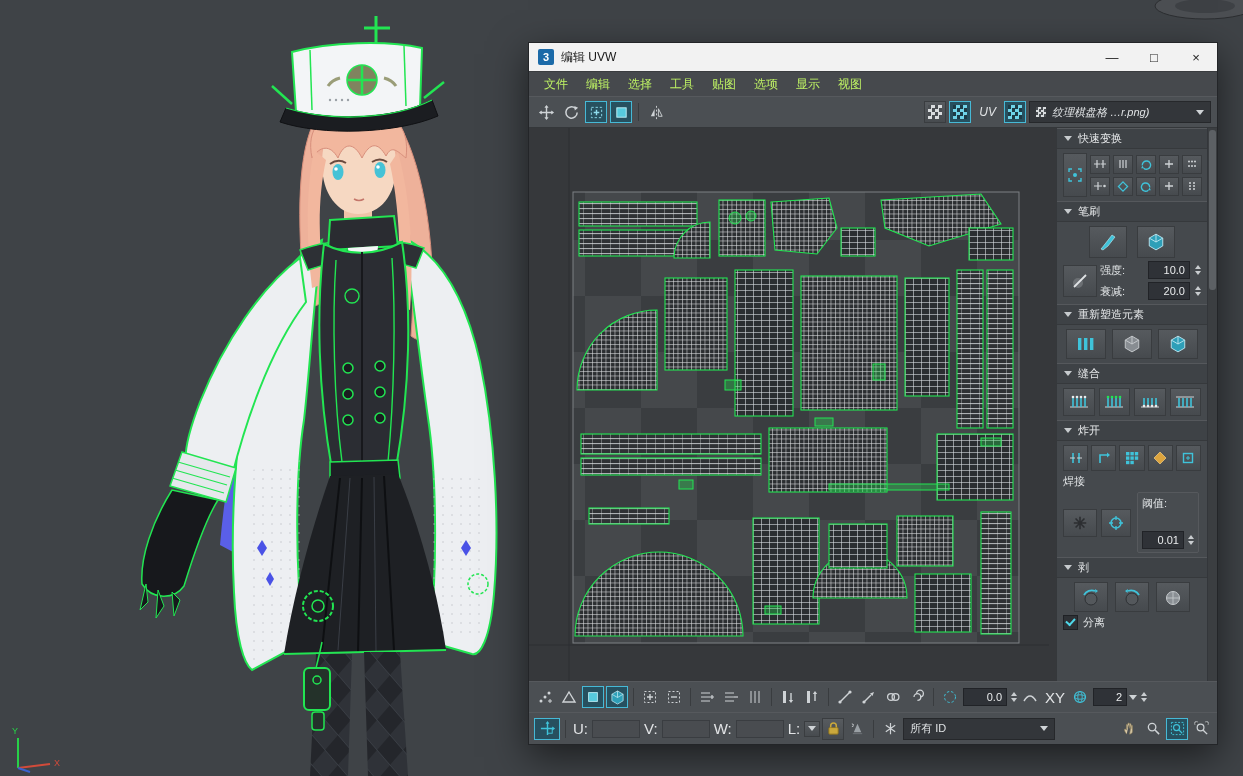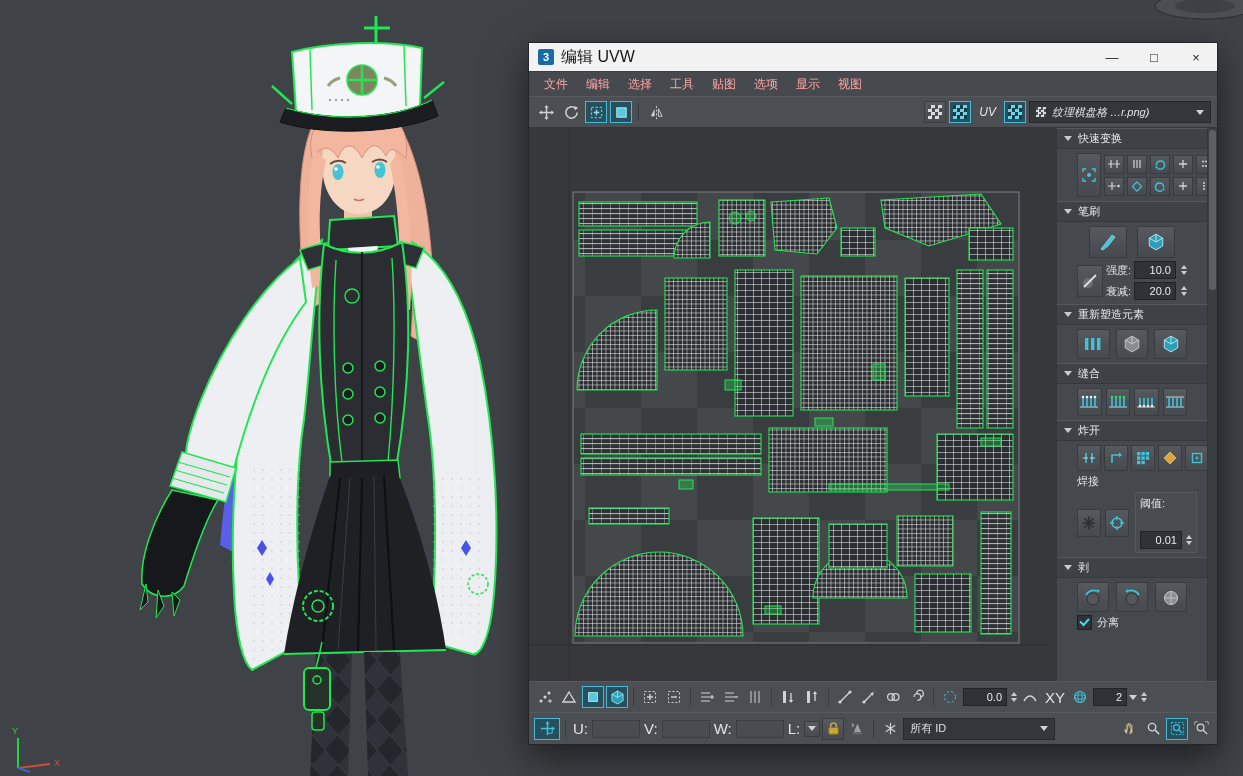"编辑 UVW" .wtitle { font-size: 16px -> 12px }
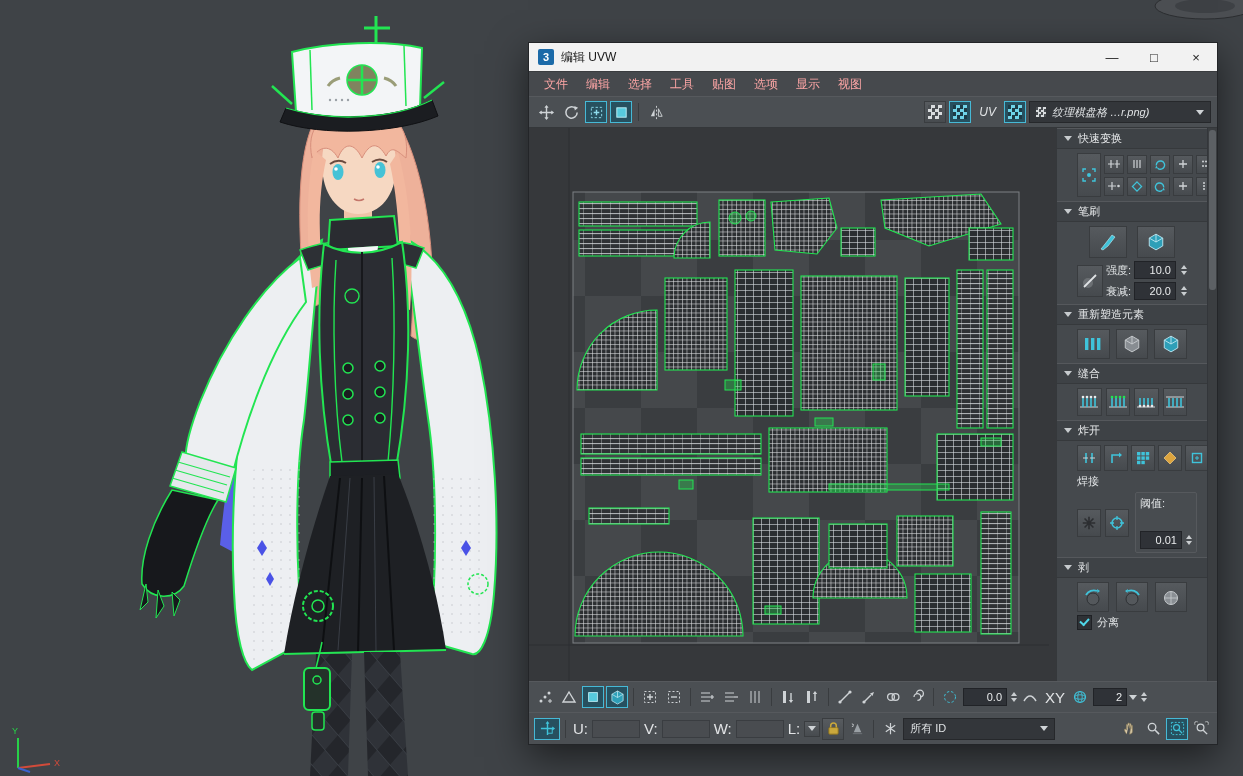"文件" .menu { color: #fca5a5 -> #bef264 }
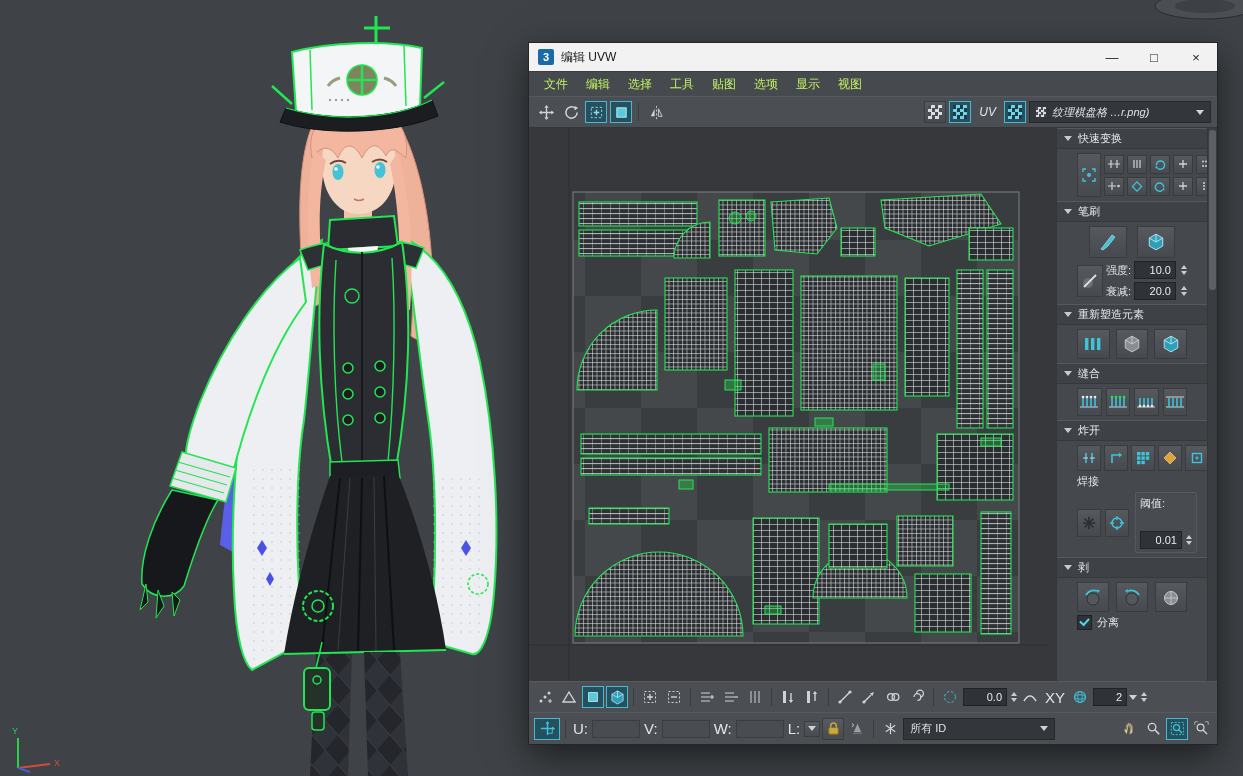"强度:" .roll-c { padding: 4px 20px -> 4px 6px }
